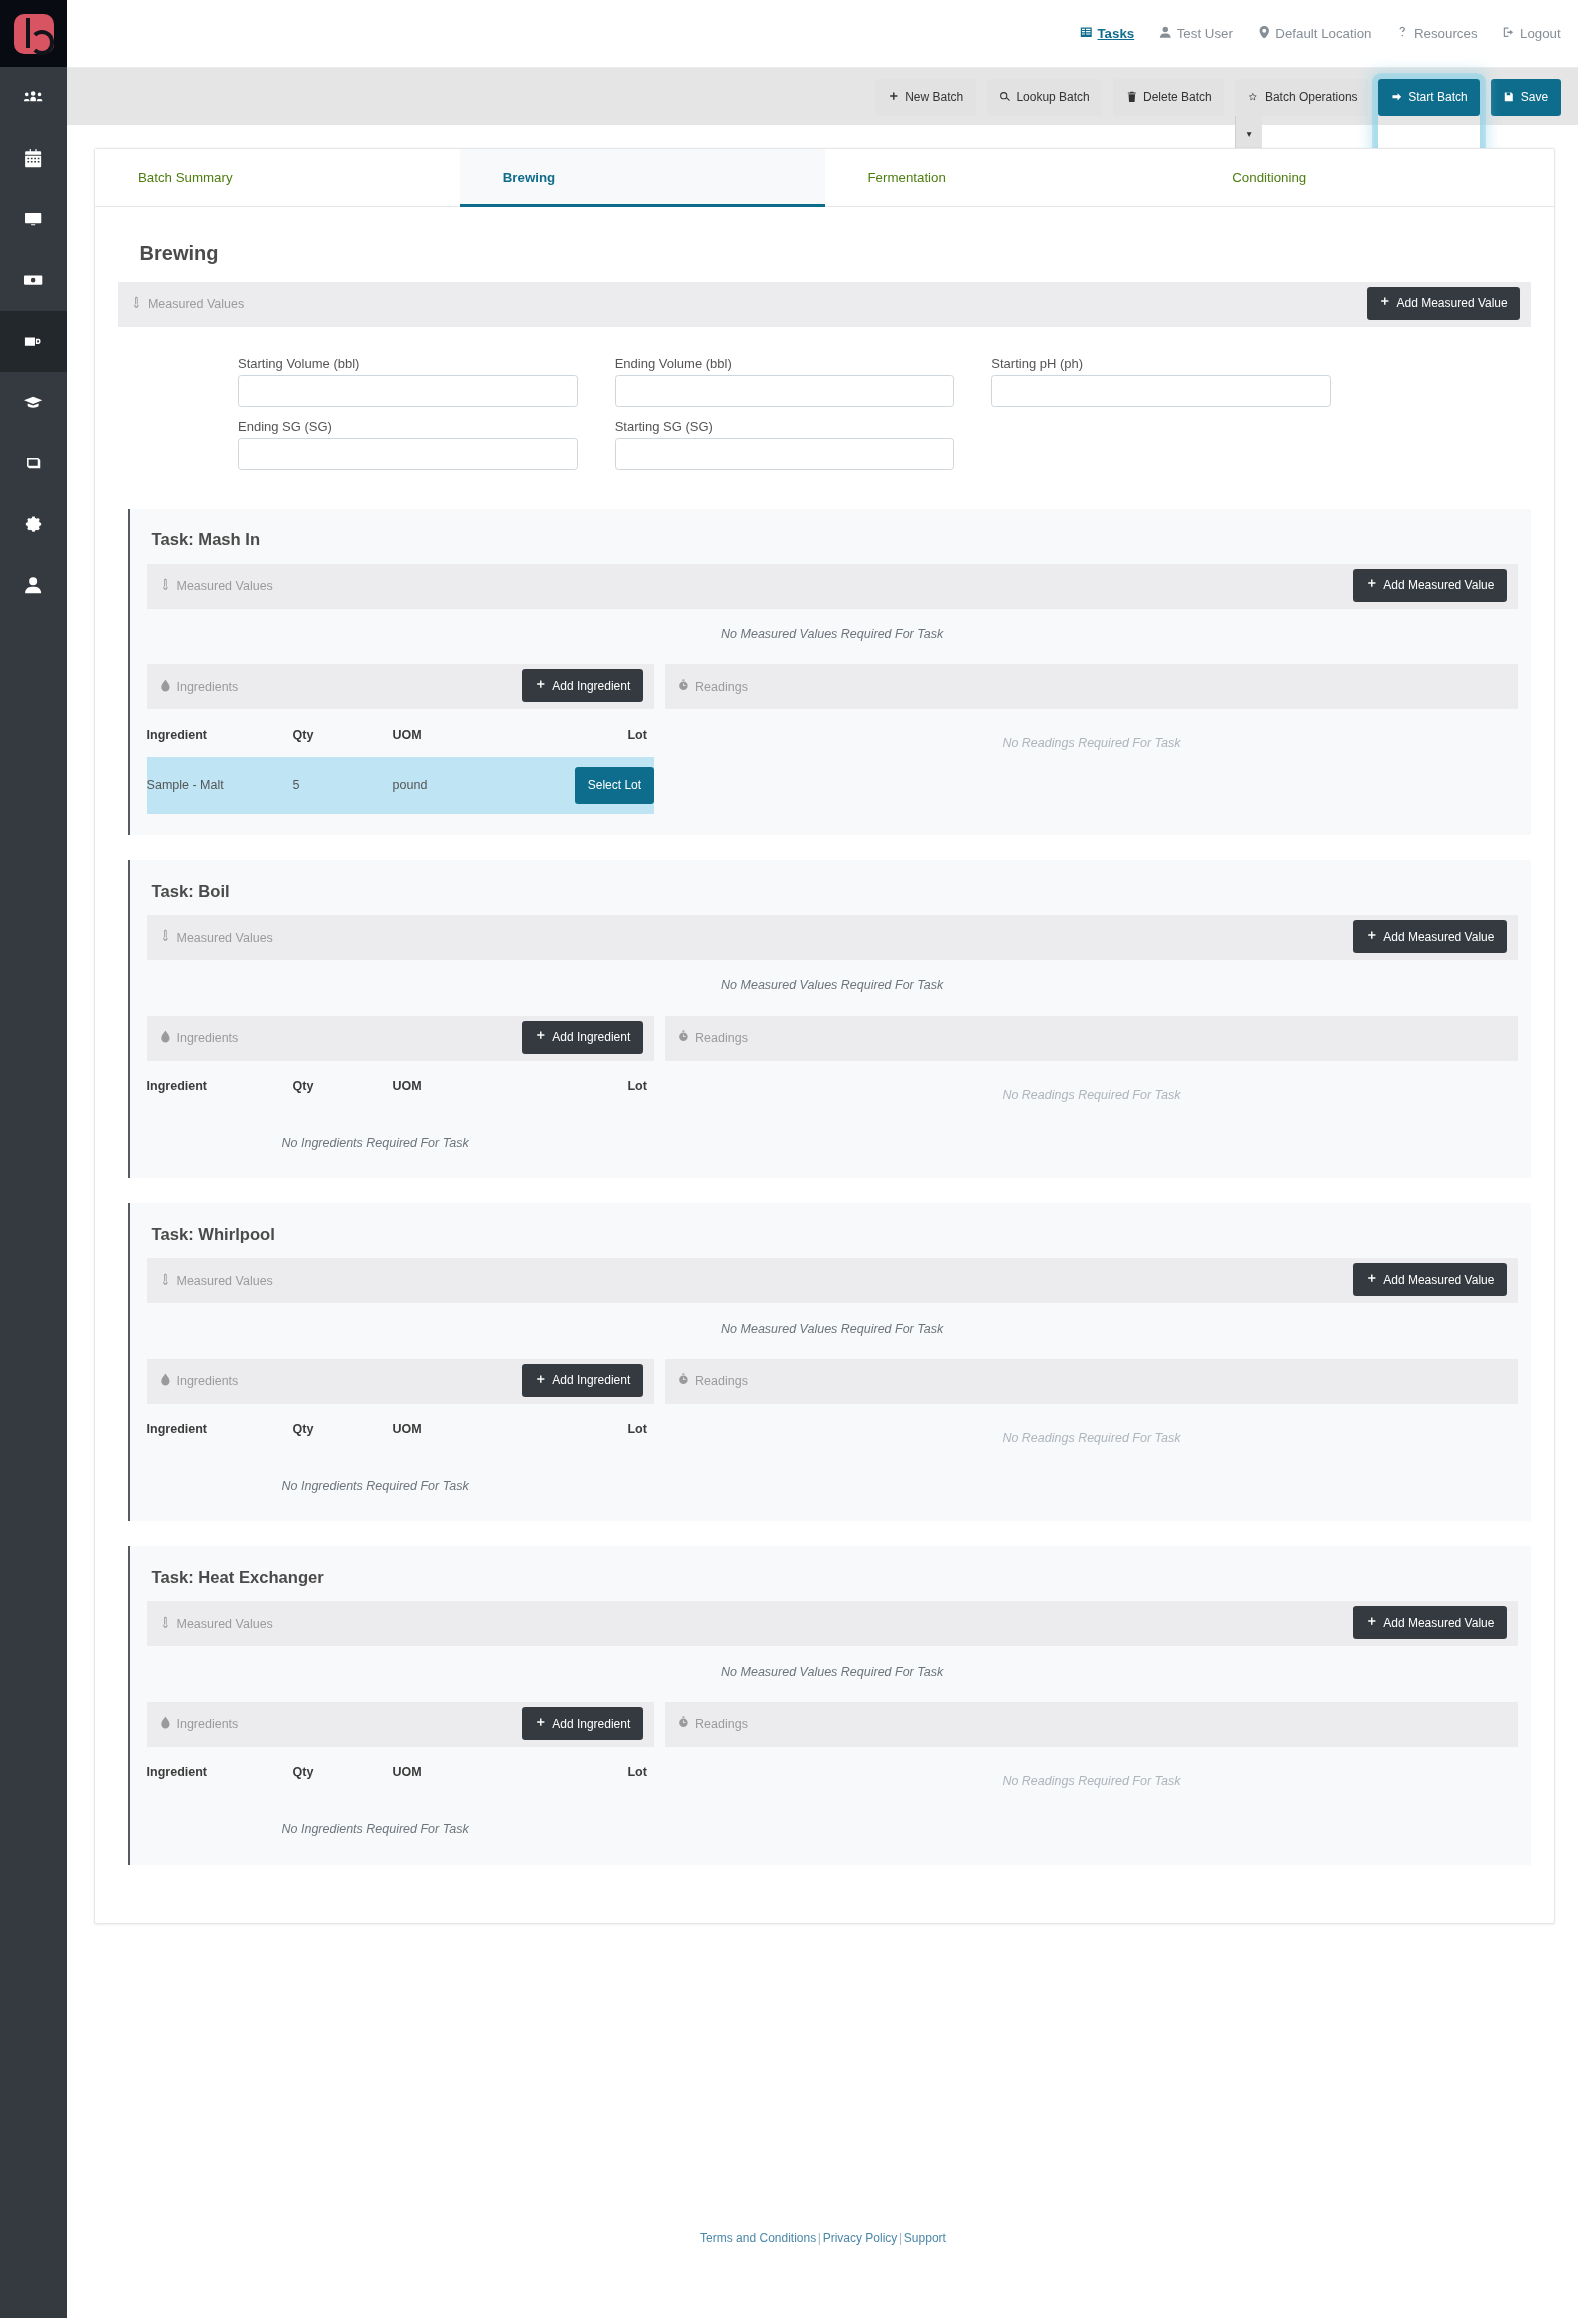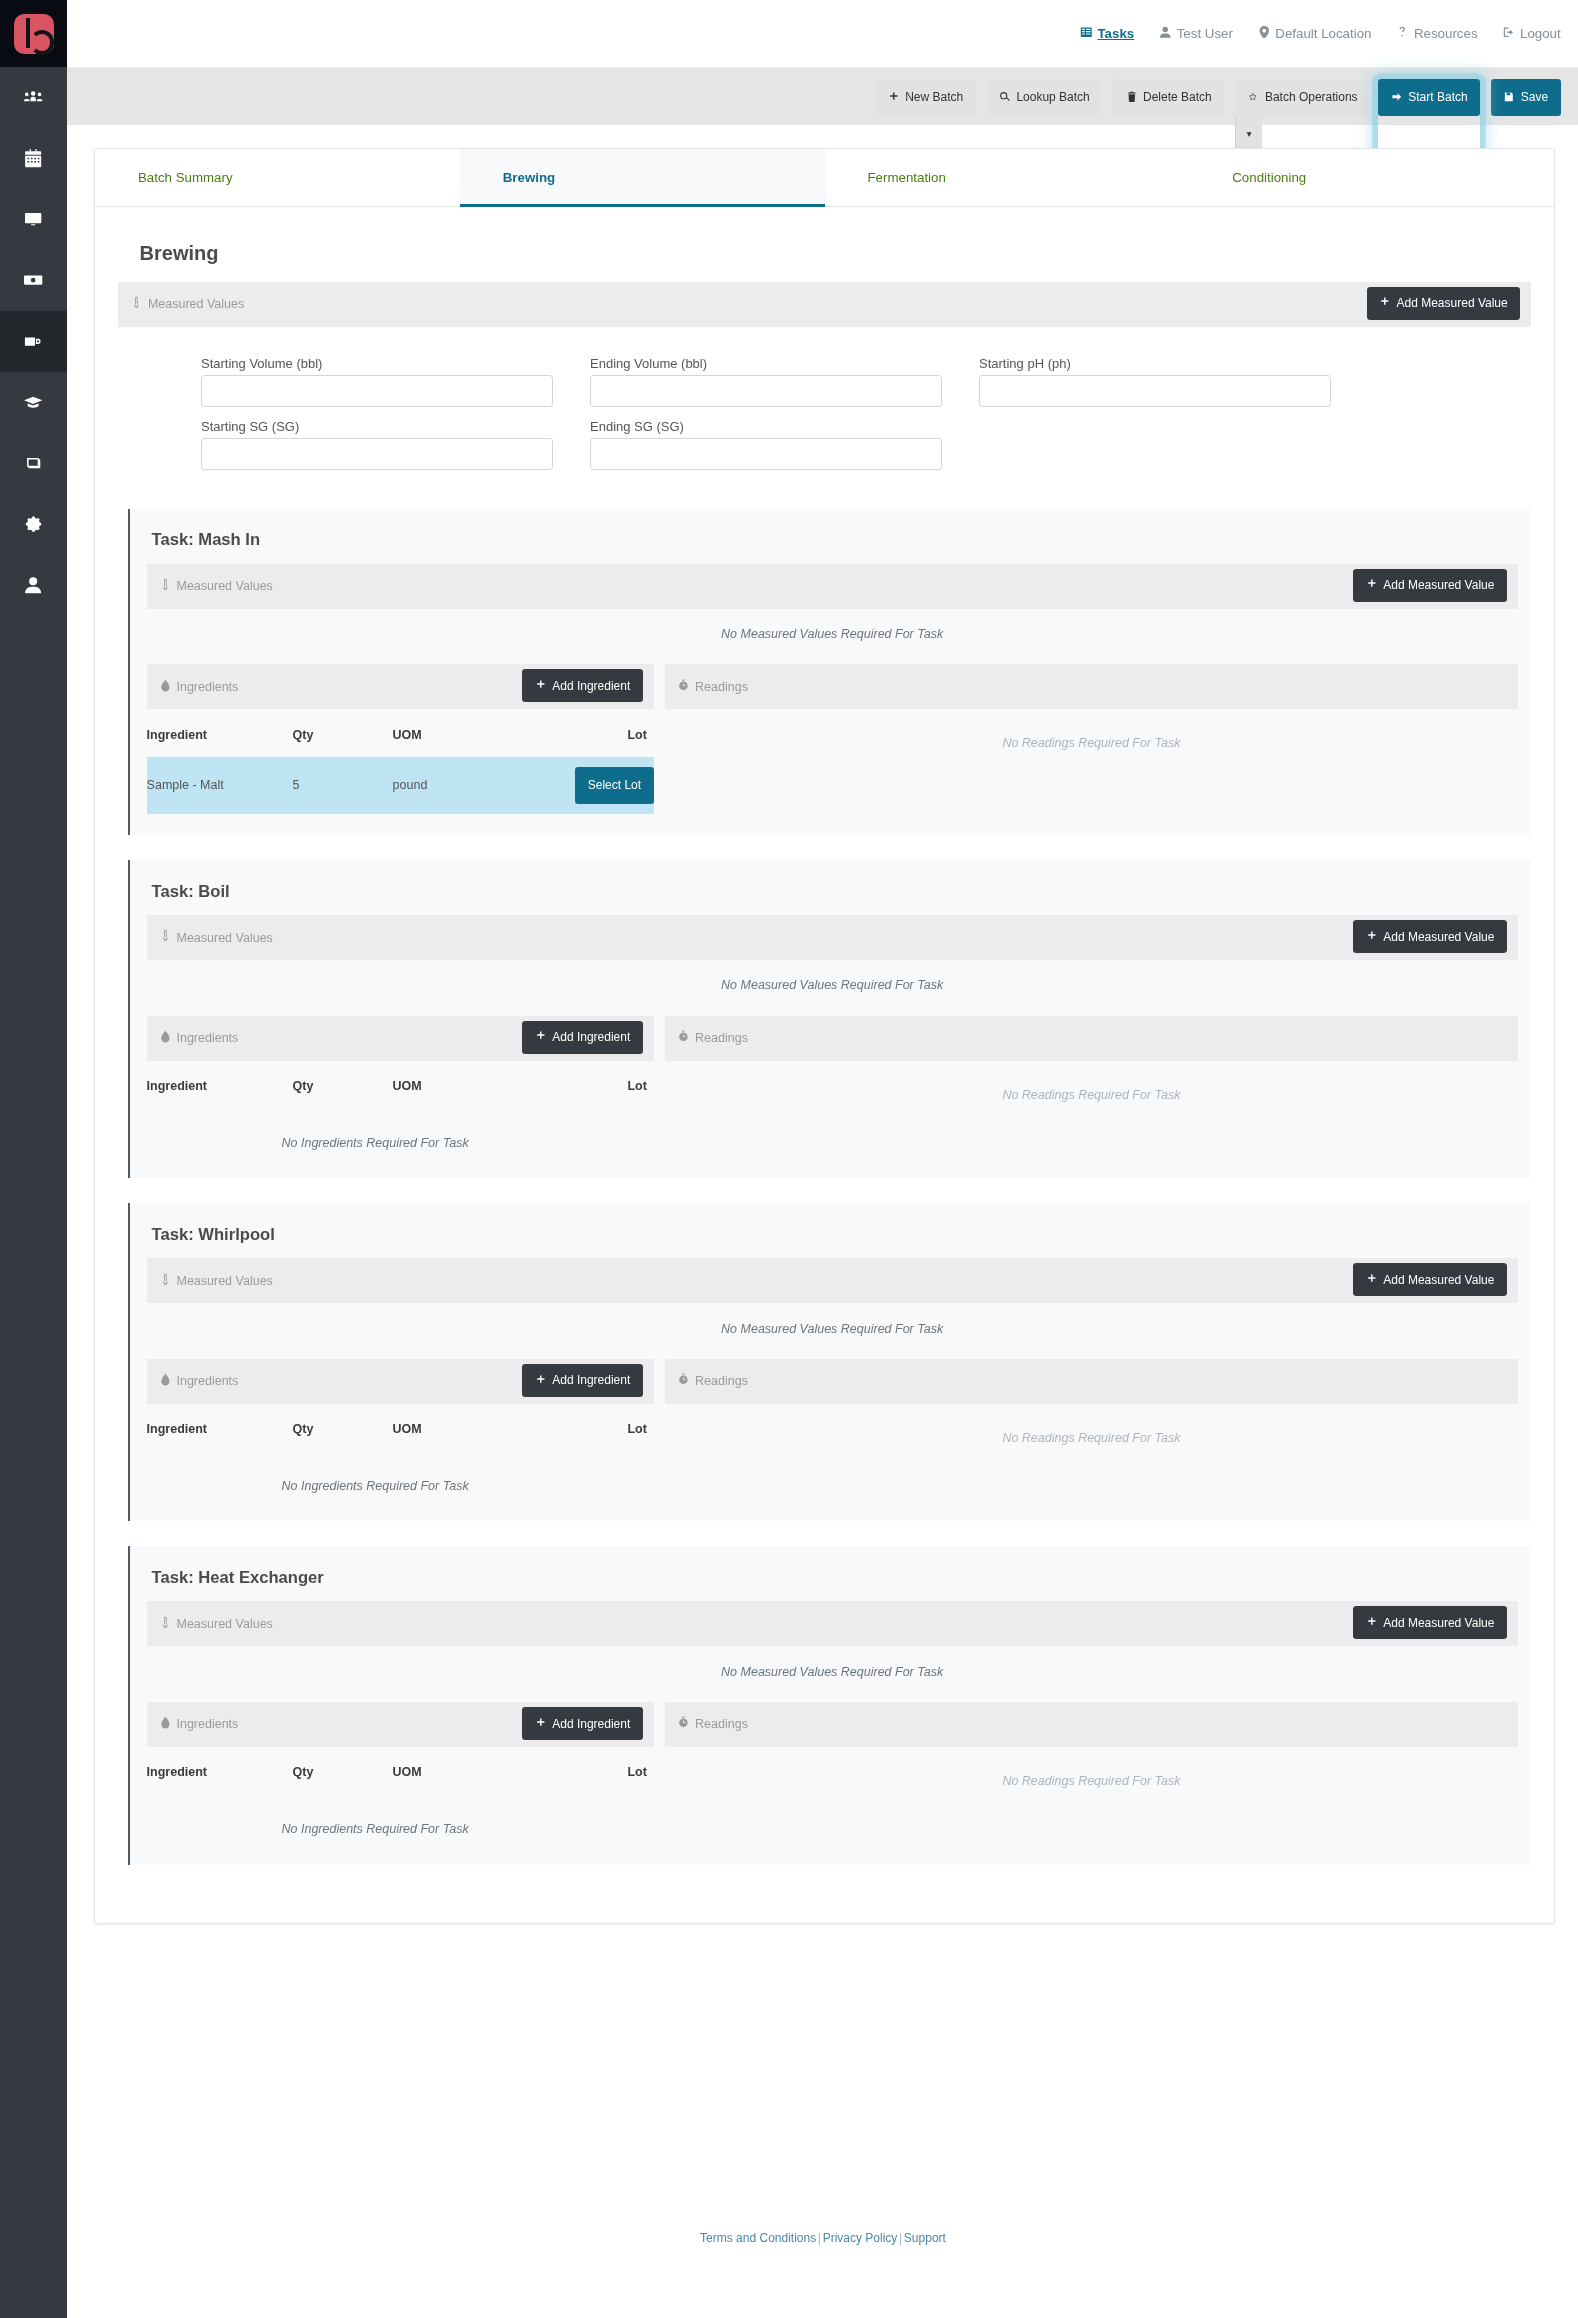"Starting Volume (bbl)" #mv-fields { margin-left: 83px -> 120px }
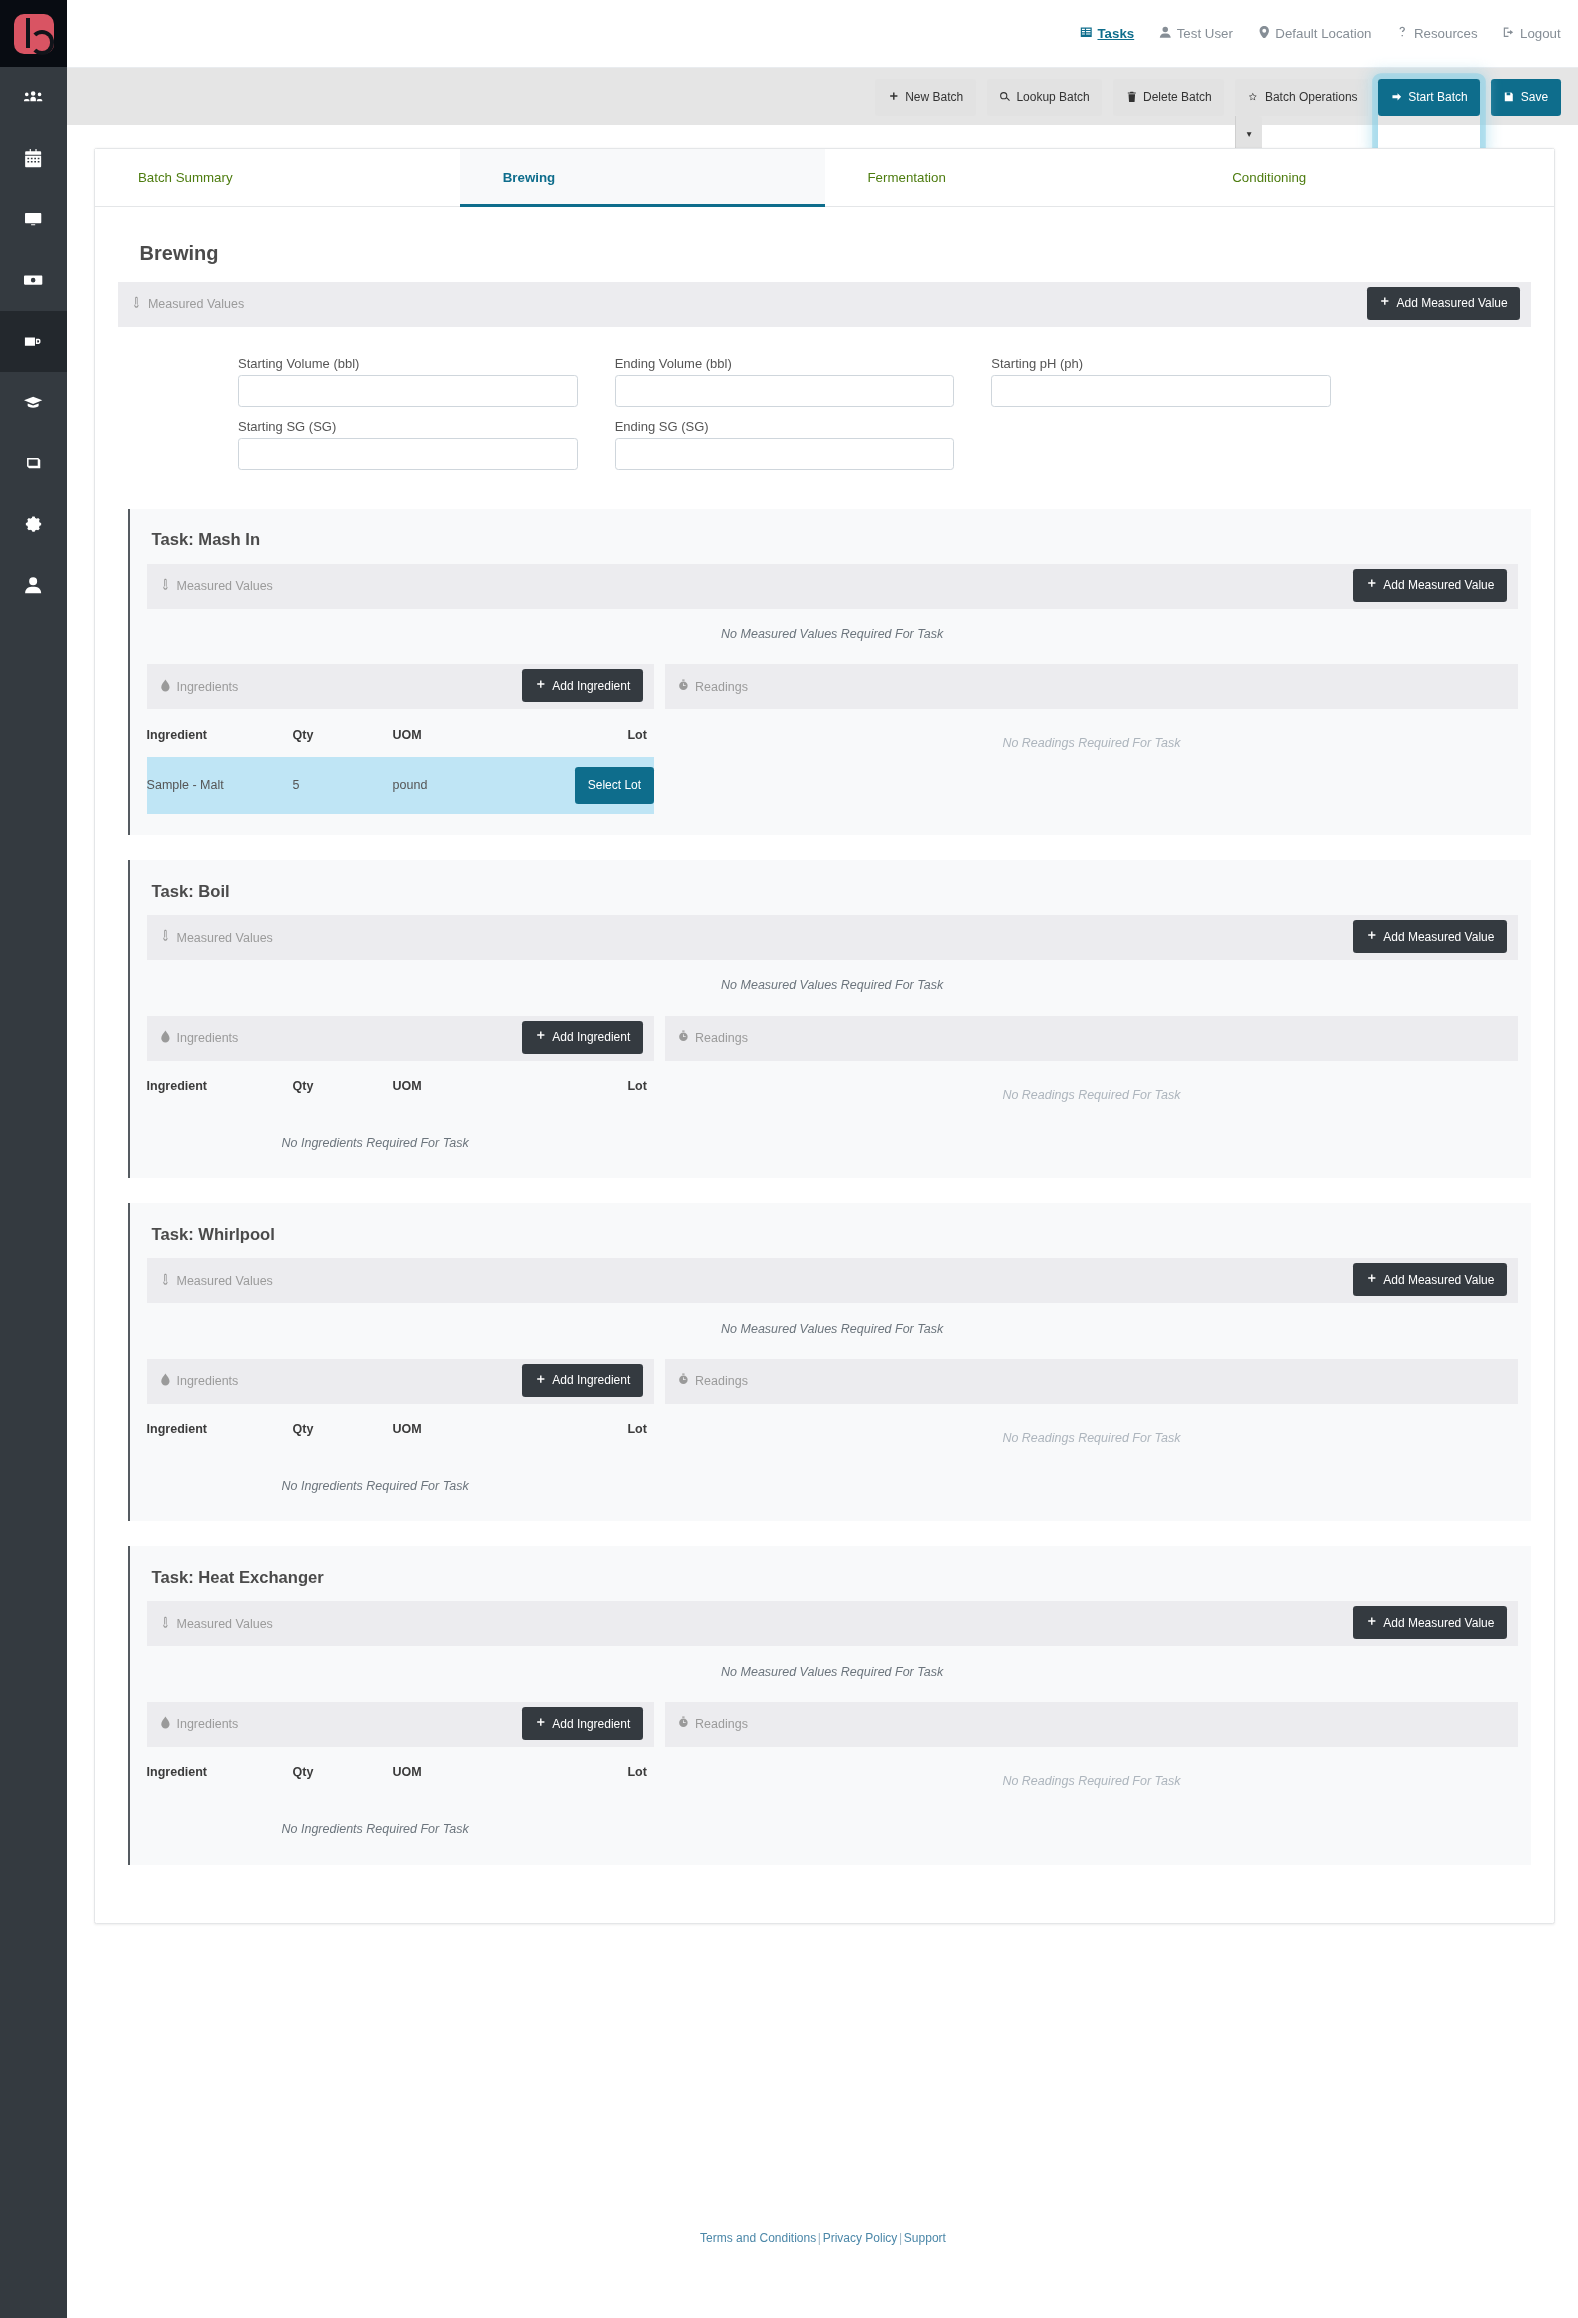"Starting SG (SG)" div { order: before "Ending SG (SG)" -> after "Ending SG (SG)" }
